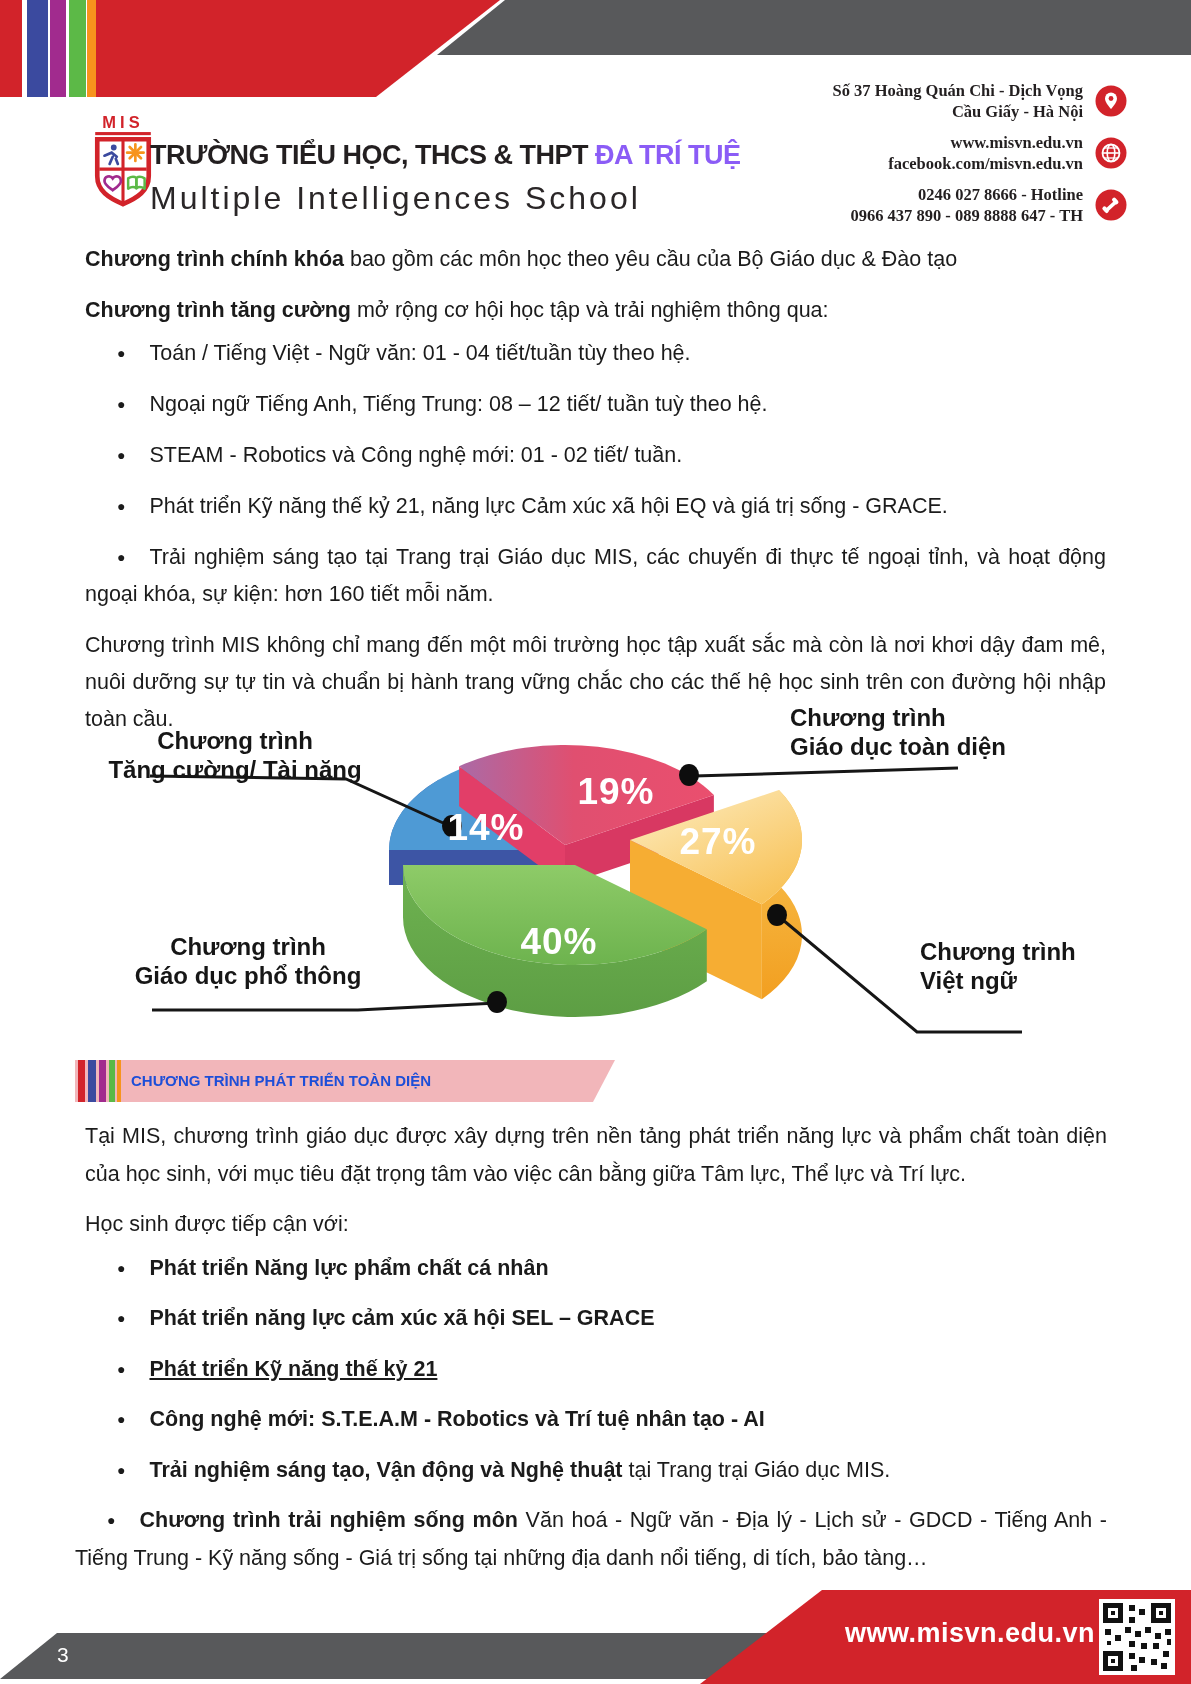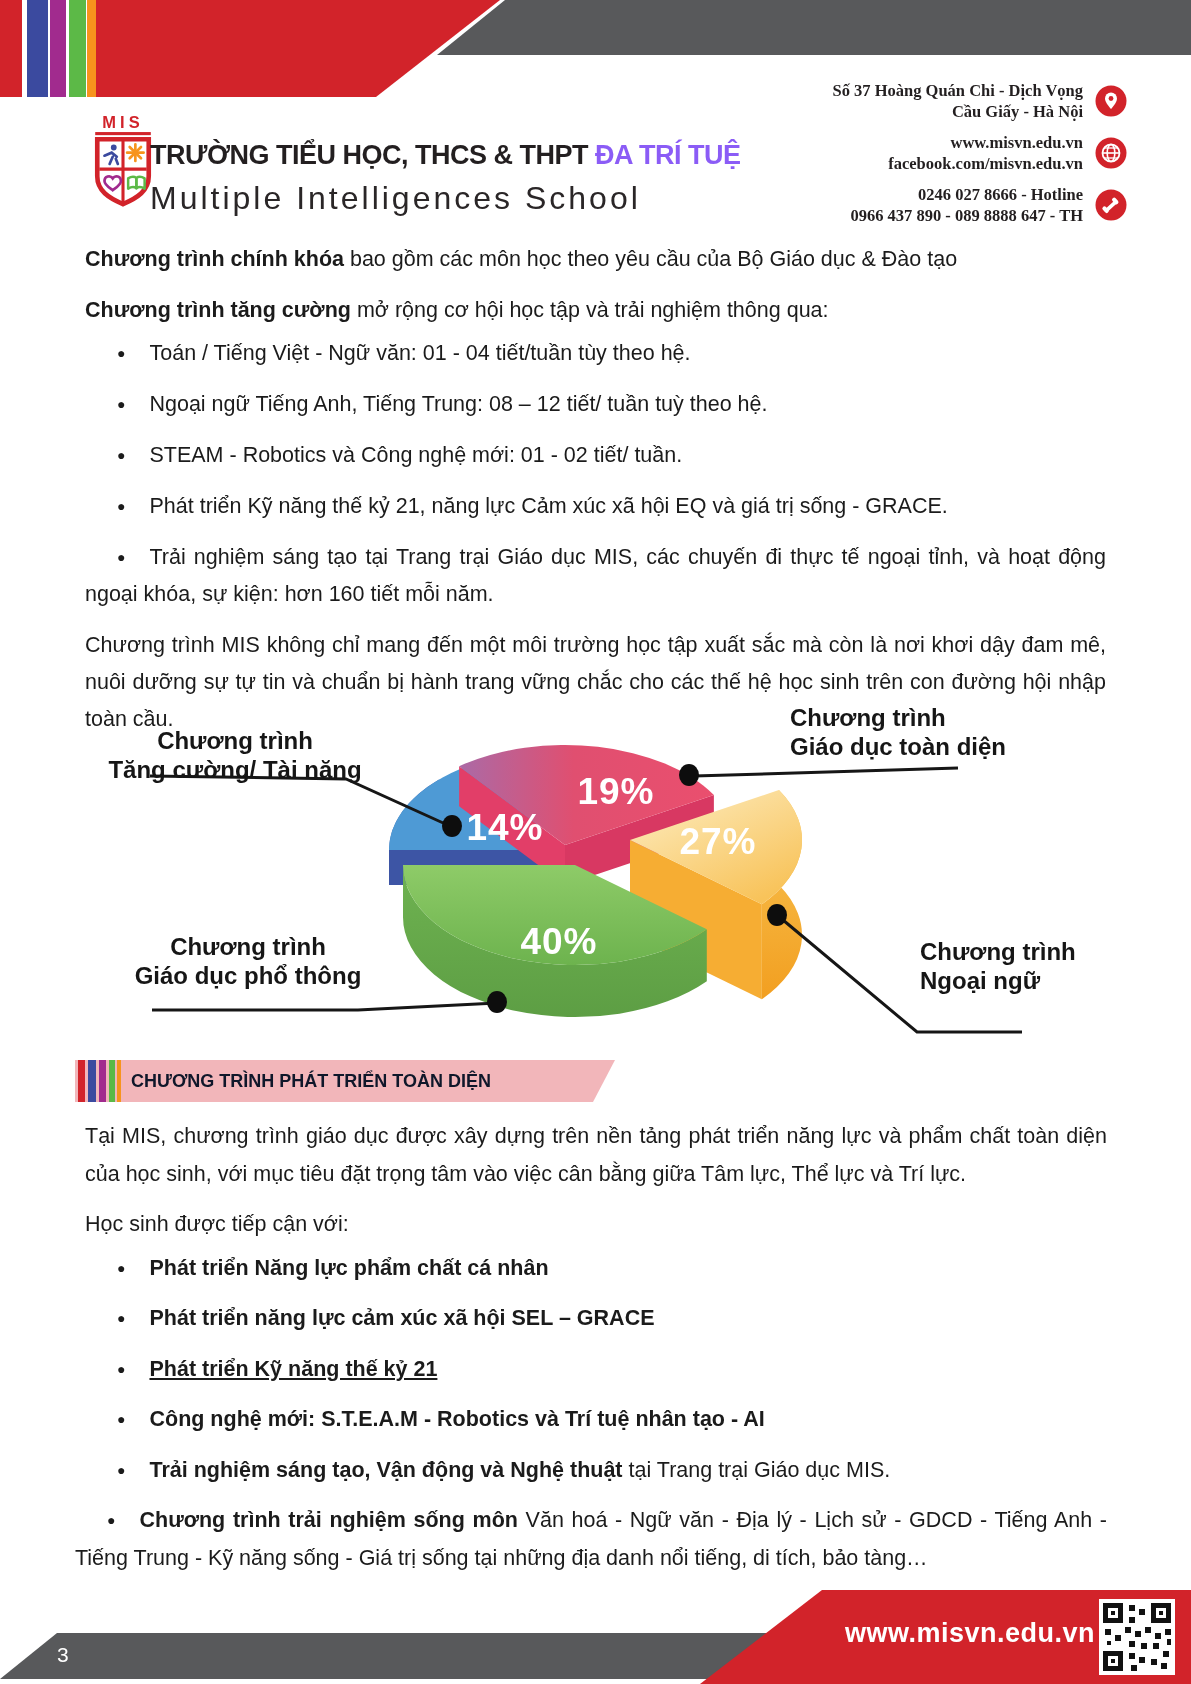"14%" div.pct { left: 505px -> 486px }
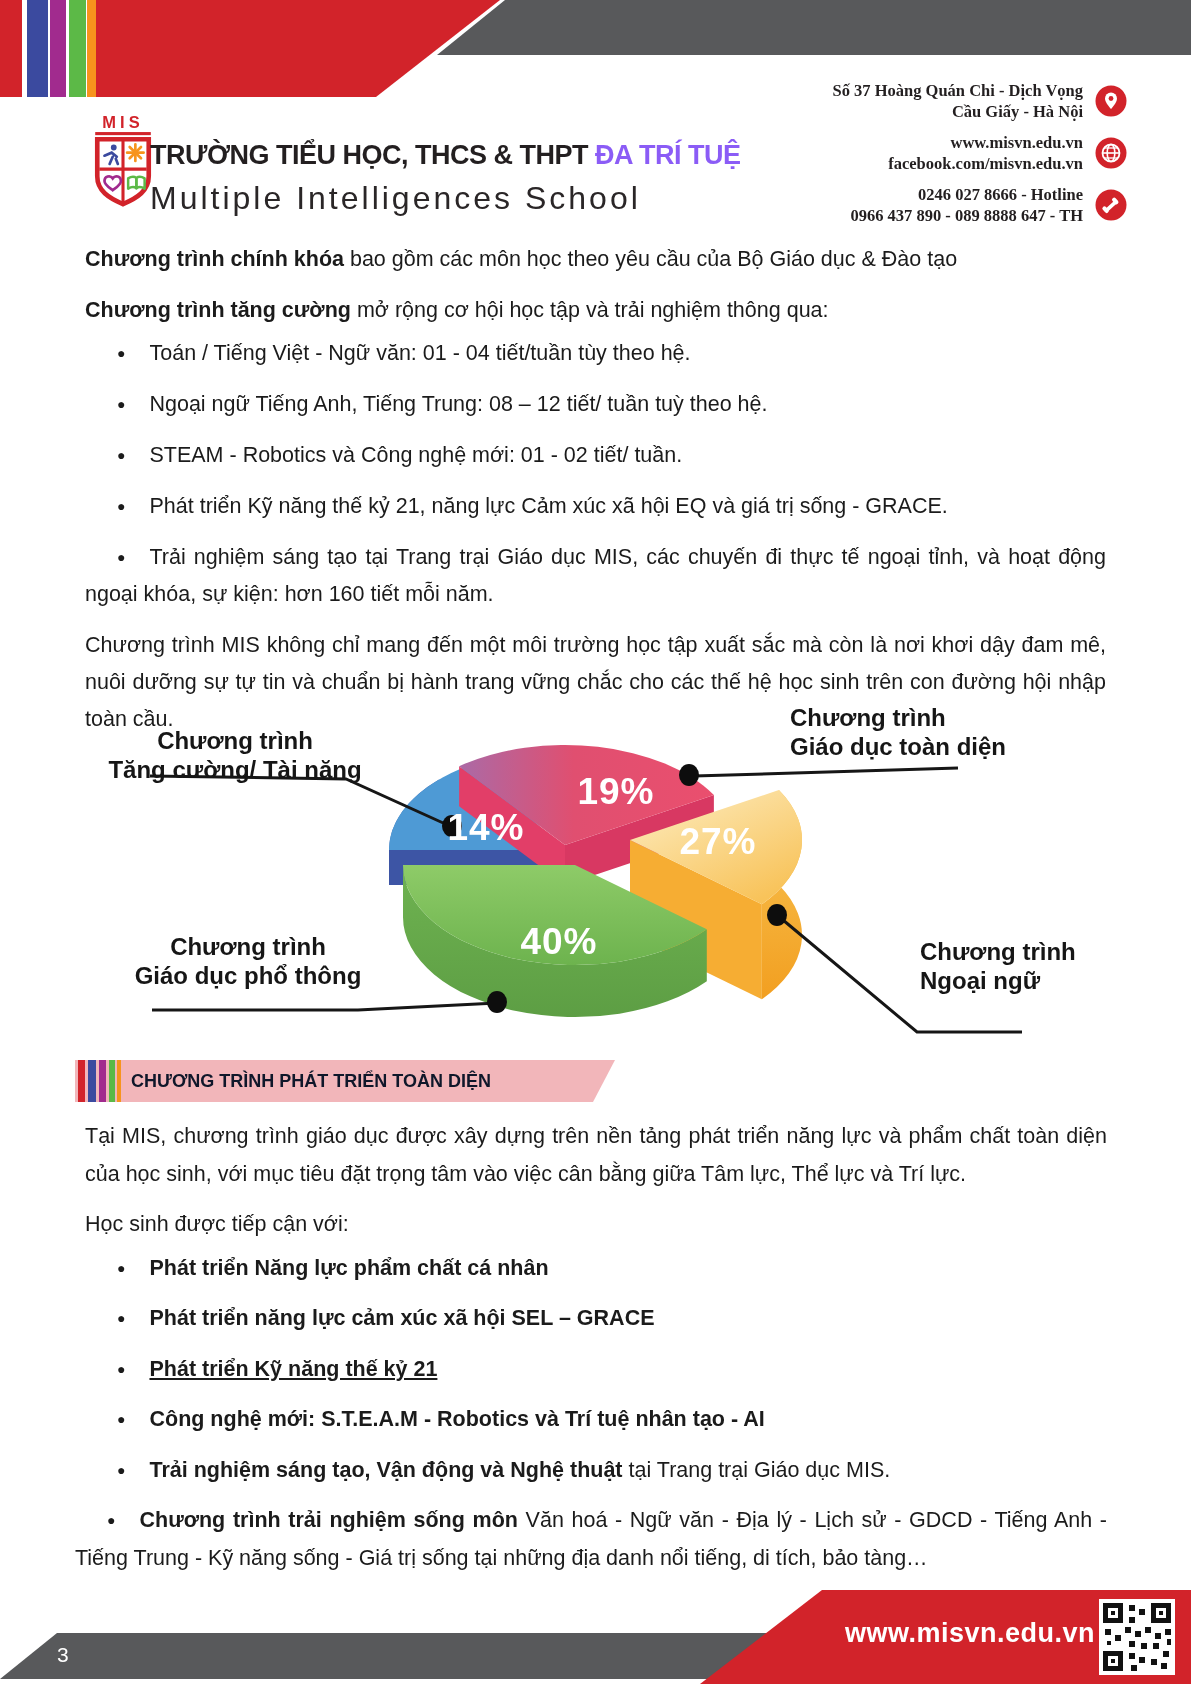"Ngoại ngữ" div { text: Ngoại -> Việt }
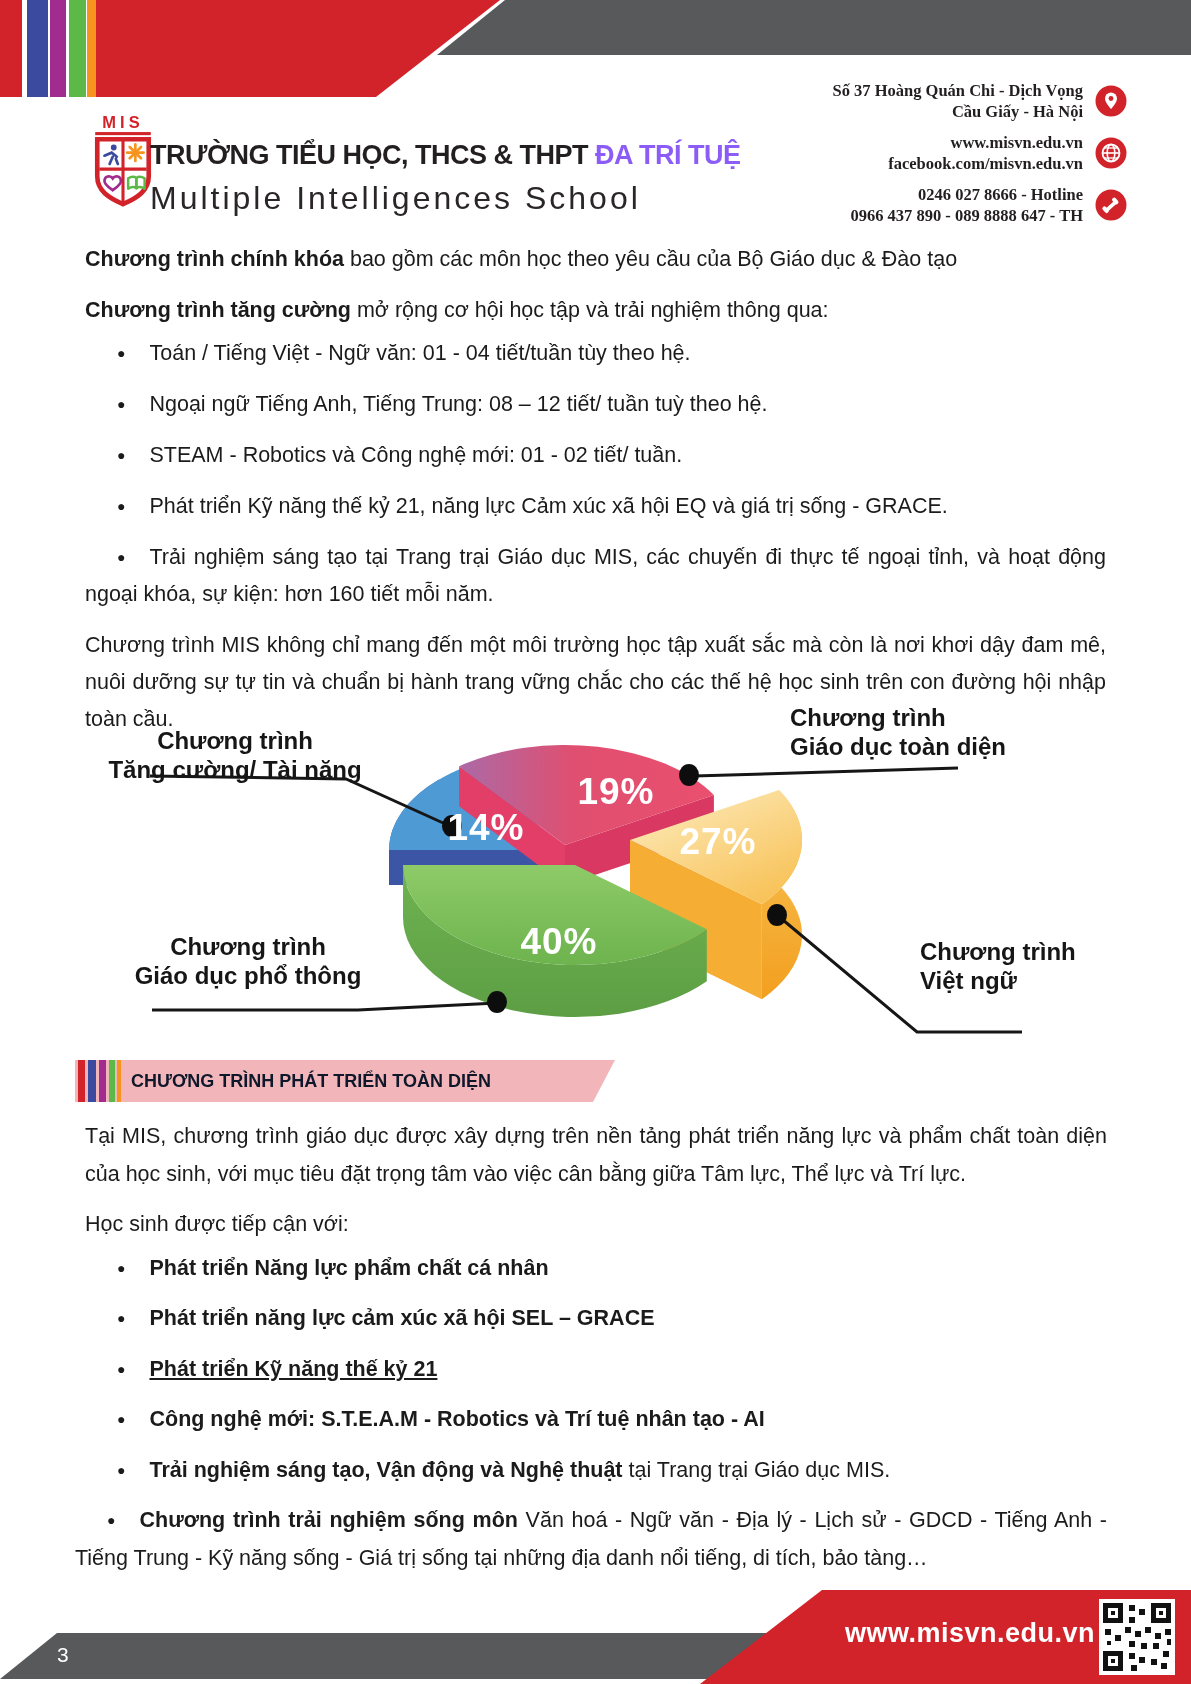"CHƯƠNG TRÌNH PHÁT TRIỂN TOÀN" .banner-title { color: #0f172a -> #1d4ed8; font-size: 18px -> 15px }
